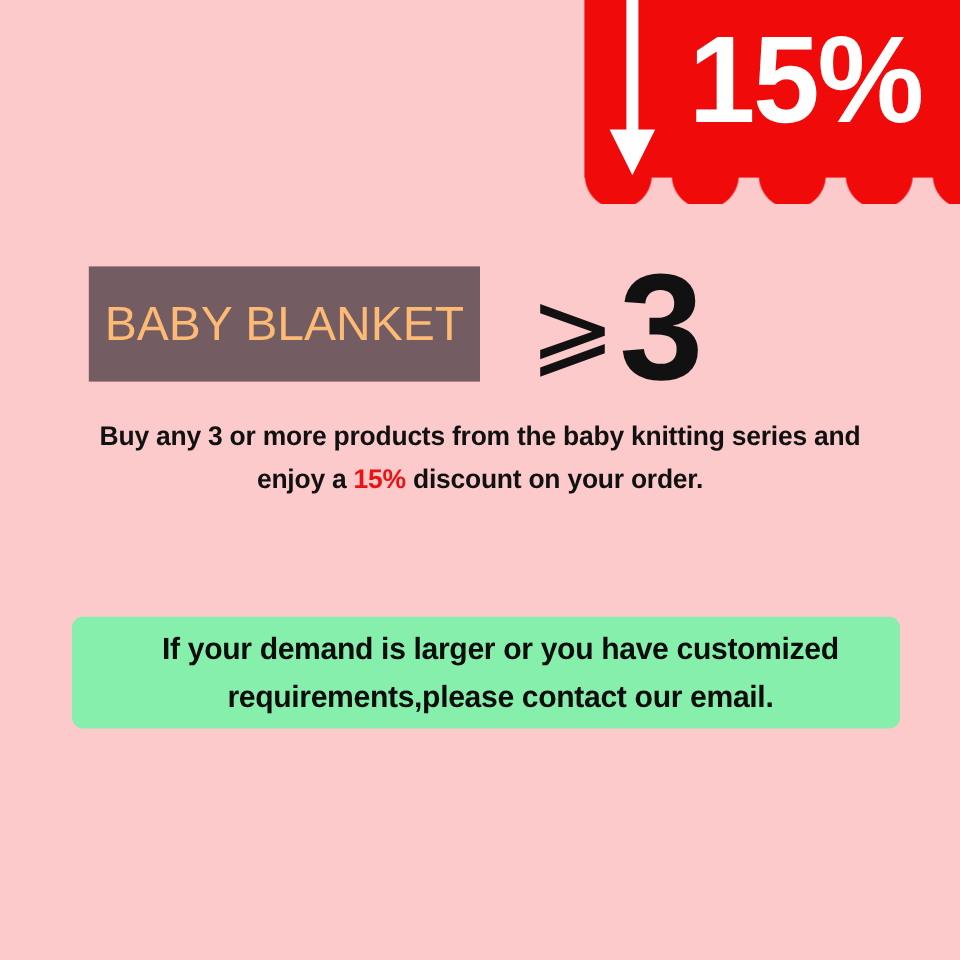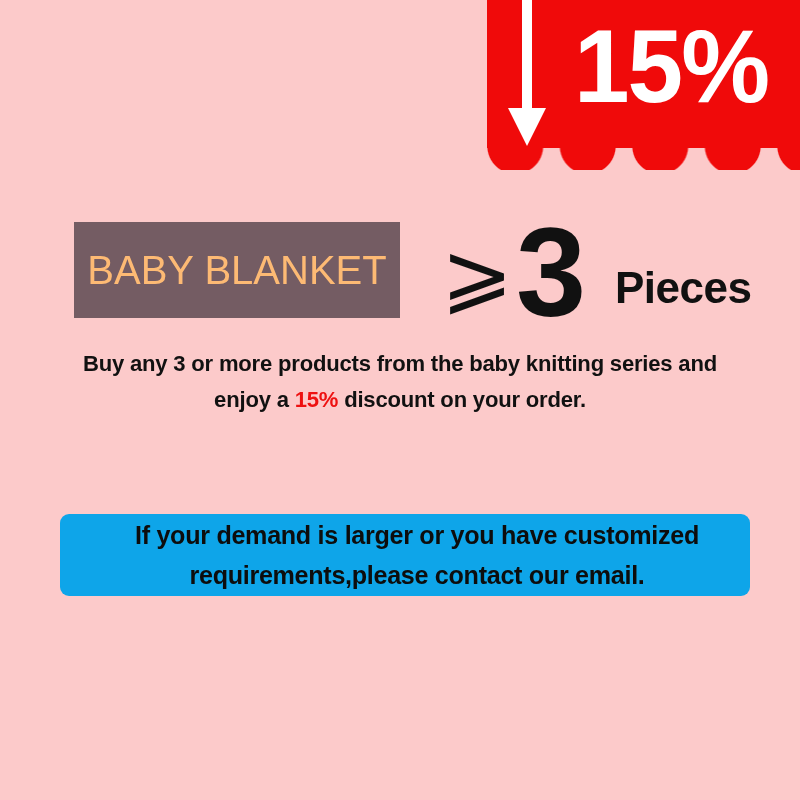"Pieces" span { html: <span>Pieces</span> -> none }
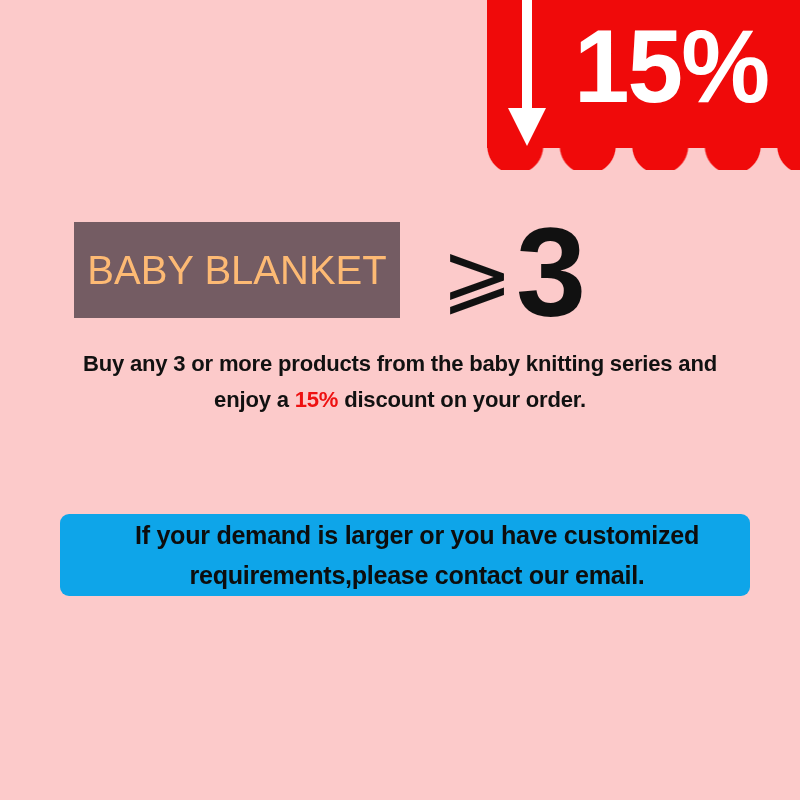"If your demand is larger" #contact-box { background: #0ea5e9 -> #86efac; height: 82px -> 93px }
